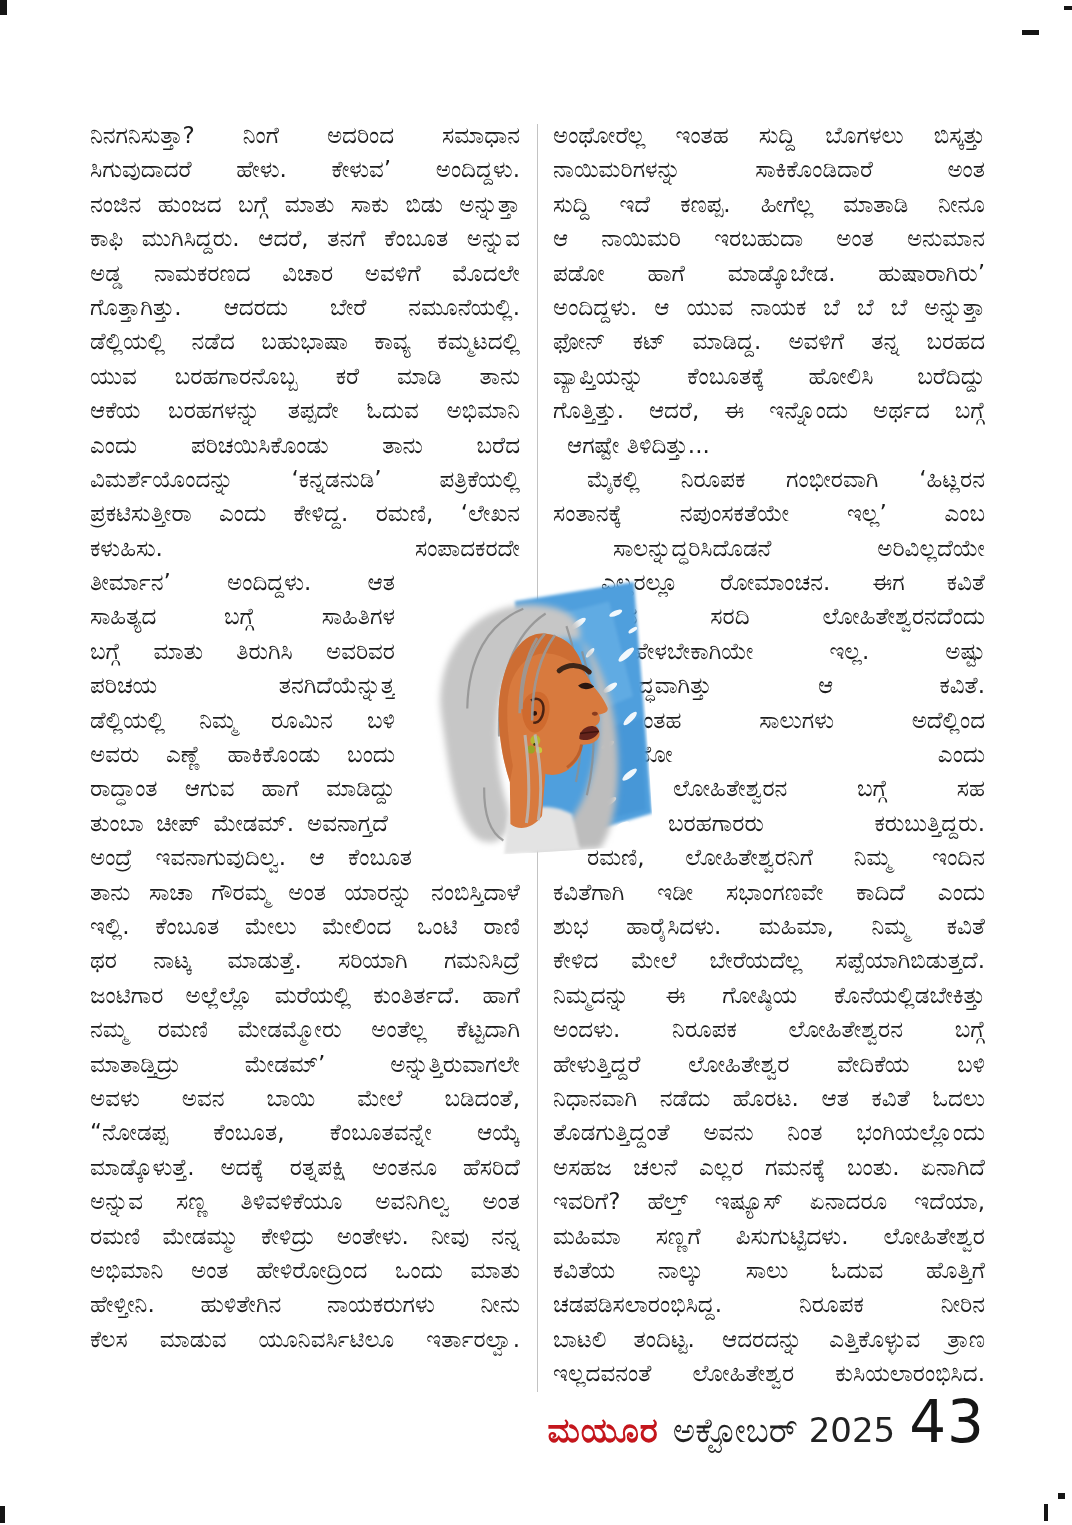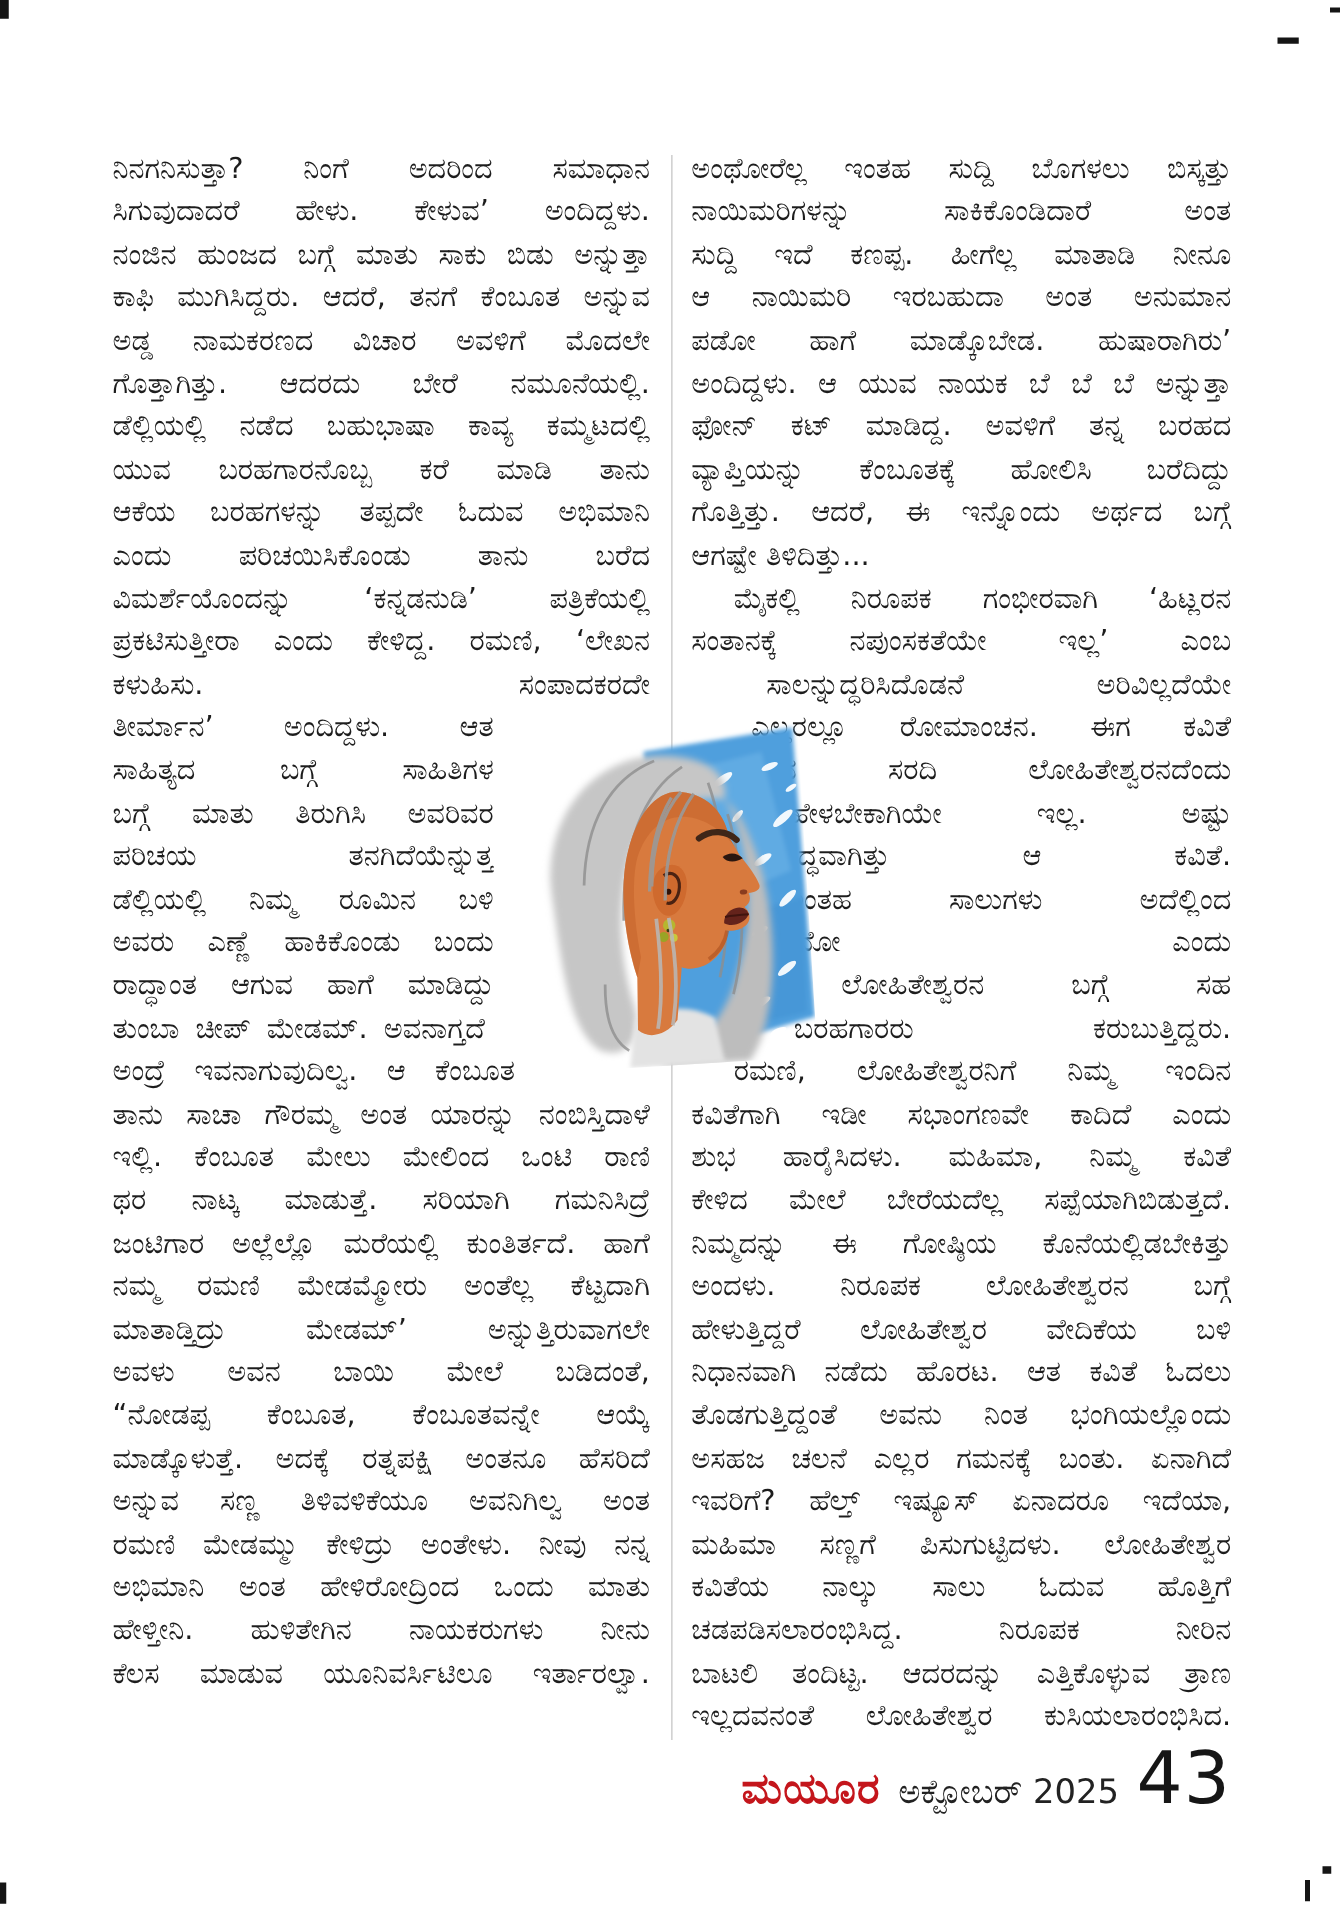"ಆಗಷ್ಟೇ ತಿಳಿದಿತ್ತು..." .col-right .line:nth-child(10) { margin-left: none -> 14px }
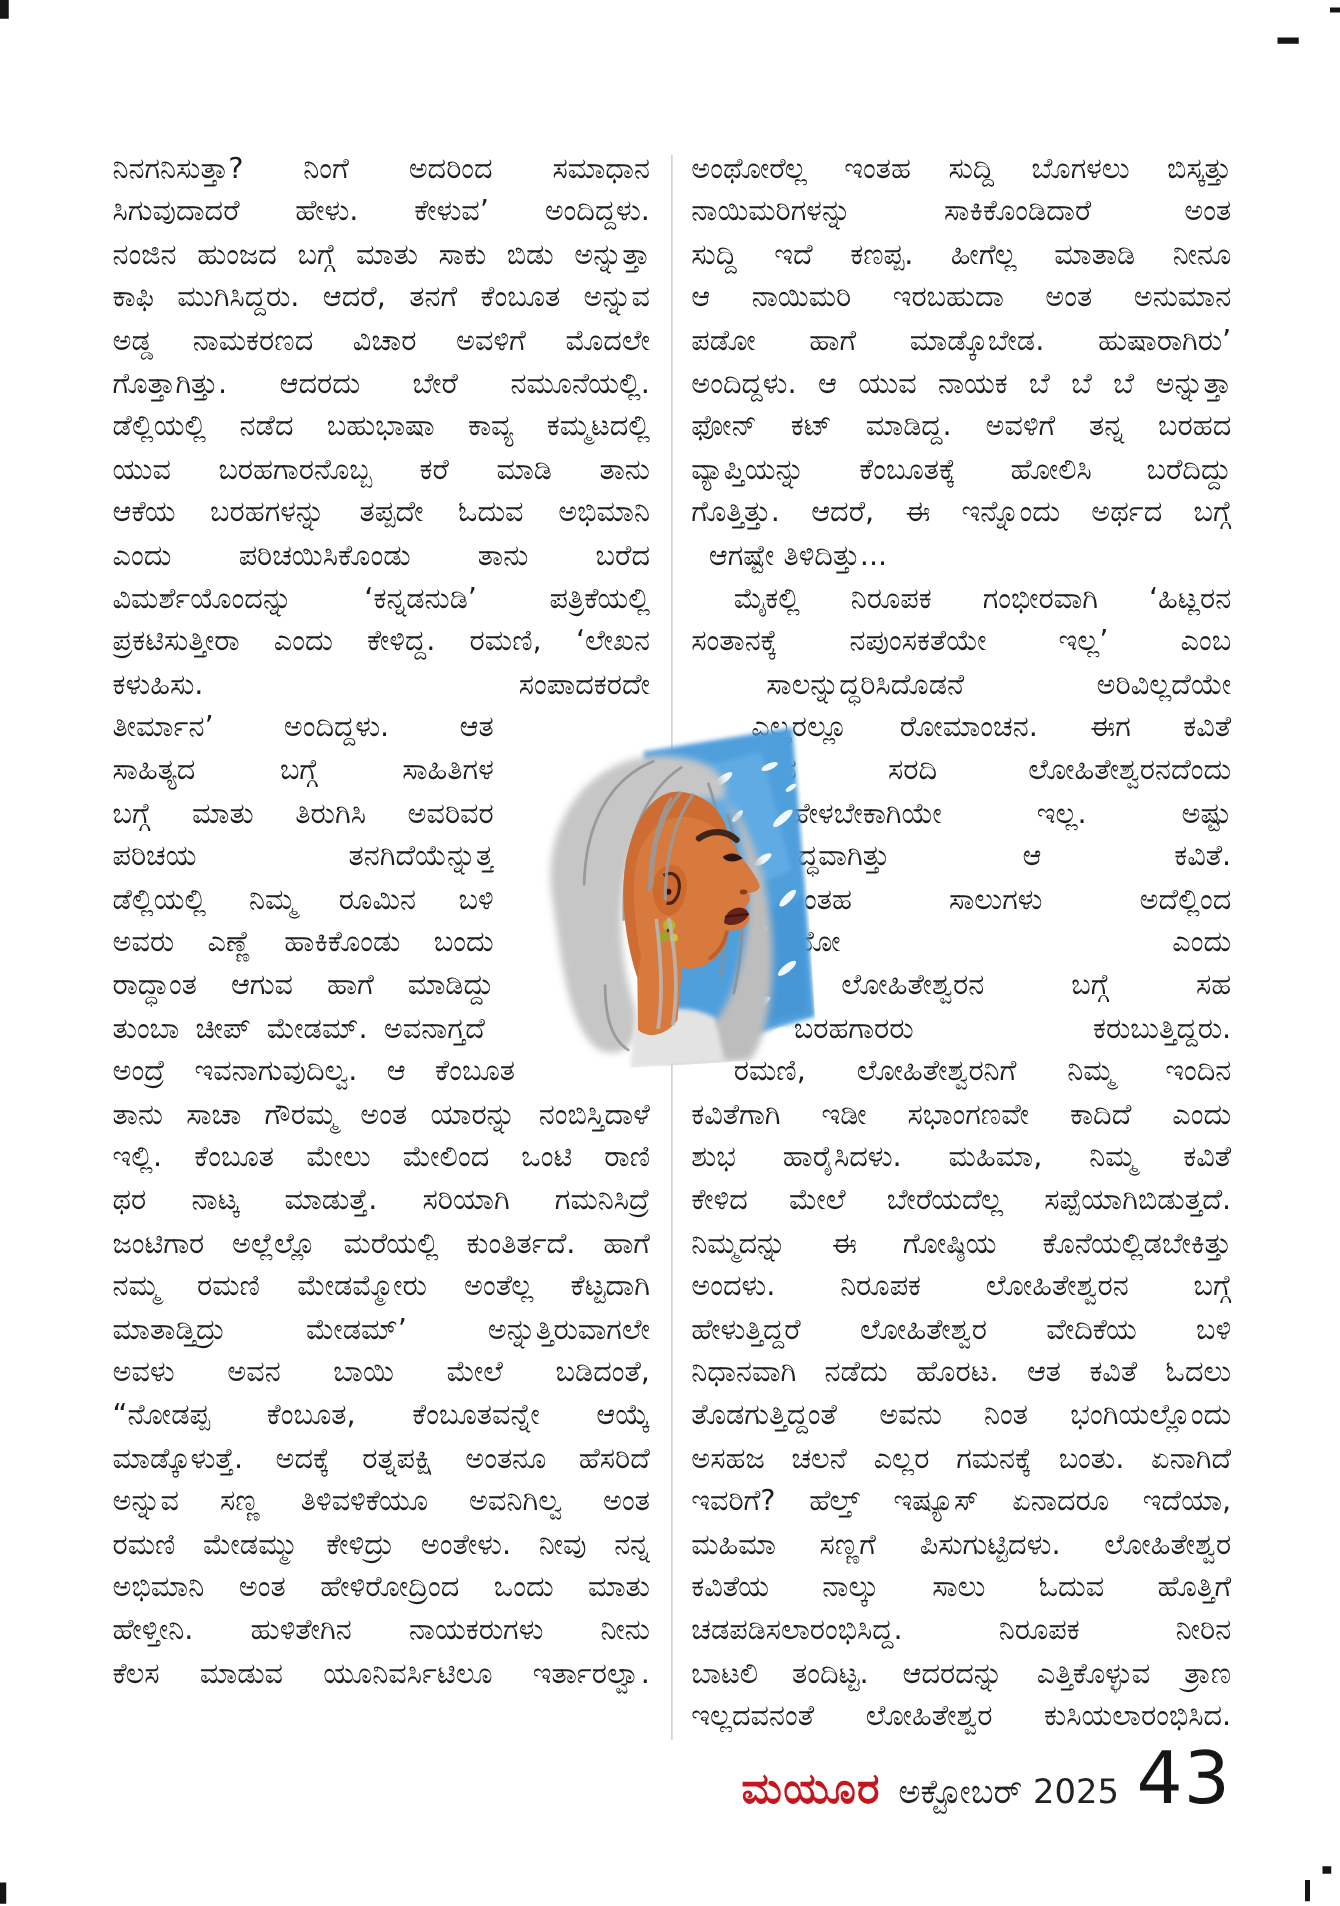"ಬರಹಗಾರರು ಕರುಬುತ್ತಿದ್ದರು." .col-right .line:nth-child(21) { margin-left: 82px -> 115px }
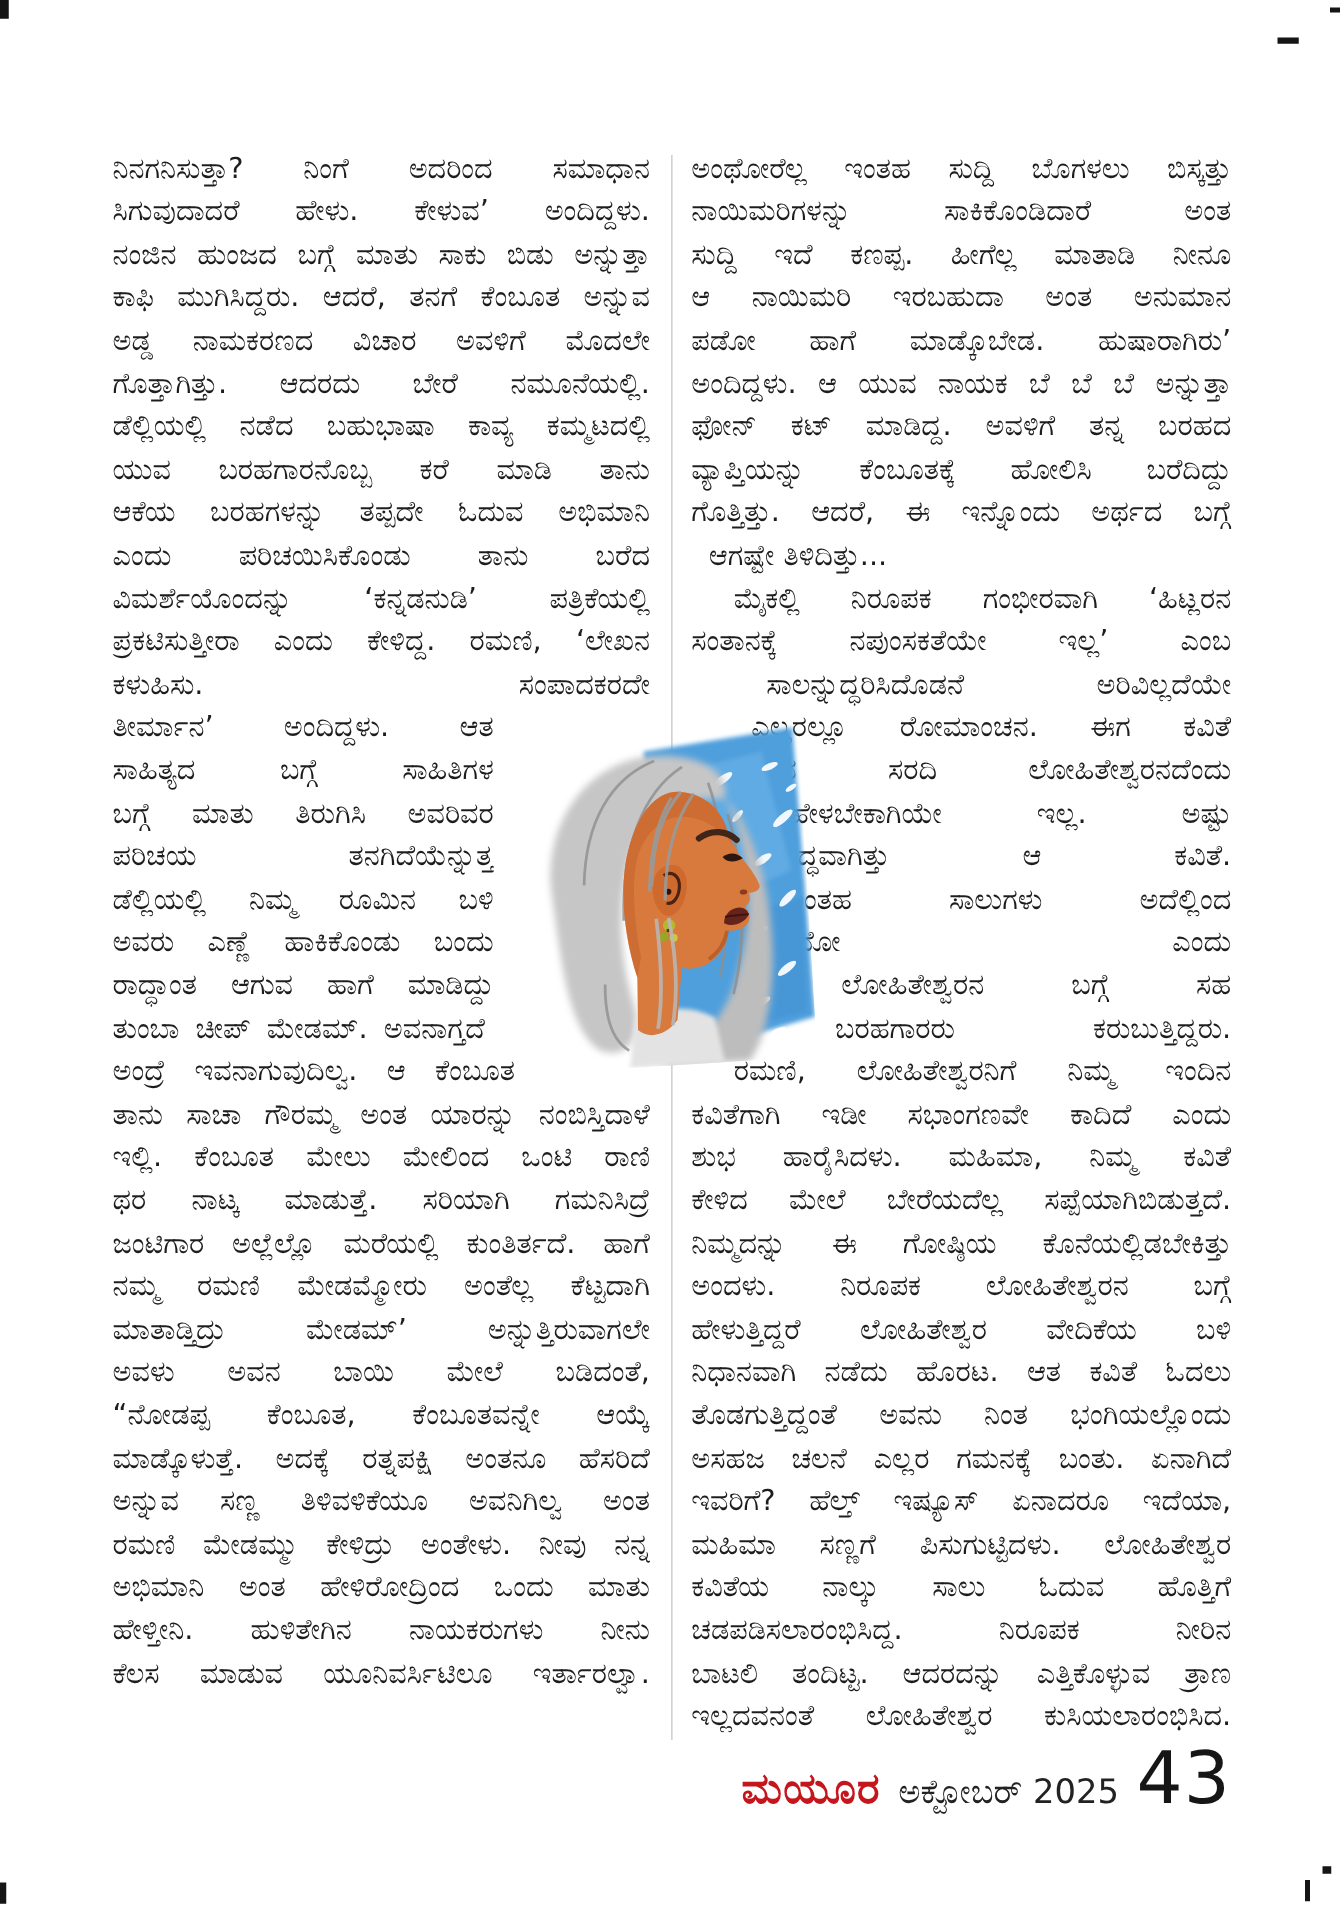"ಅಕ್ಟೋಬರ್ 2025" .footer .issue { font-size: 27px -> 34px }
